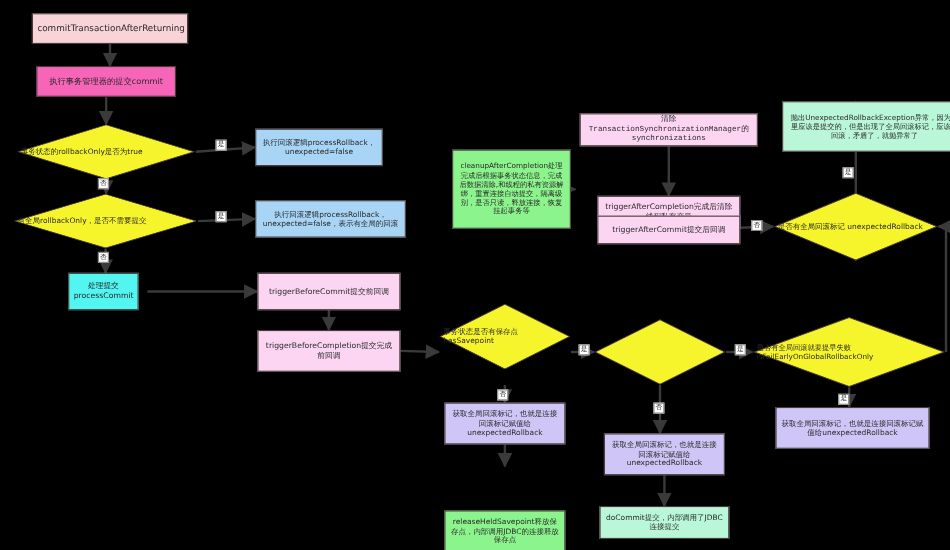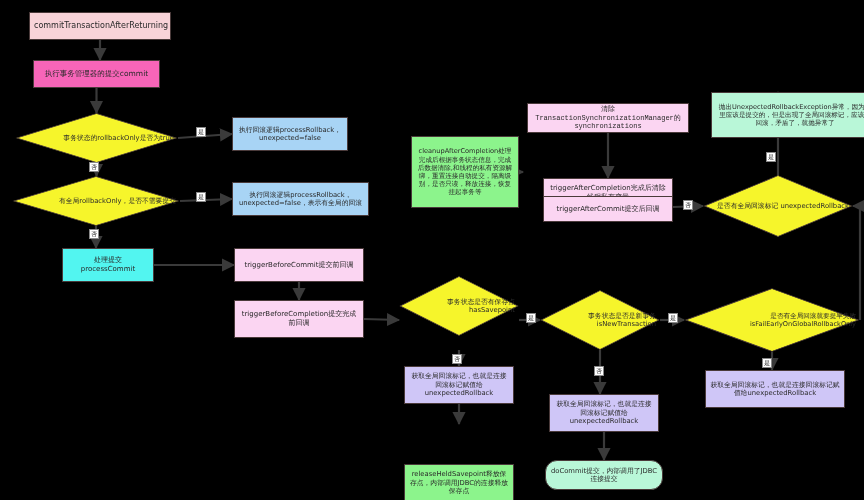"事务状态的rollbackOnly是否为true" .diamond .dtext { text-align: right -> left }
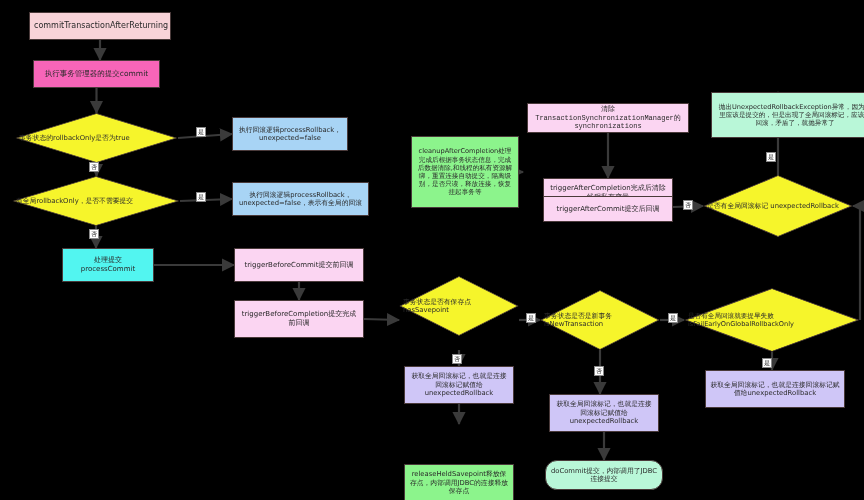"处理提交 processCommit" div.node { width: 92px -> 64px }
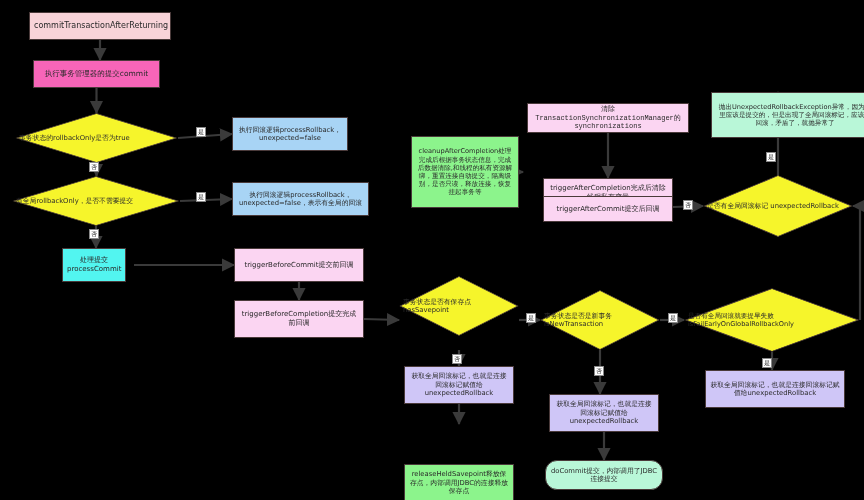"事务状态是否是新事务 isNewTransaction" span.dtext { html: <span>事务状态是否是新事务 isNewTransaction</span> -> none }
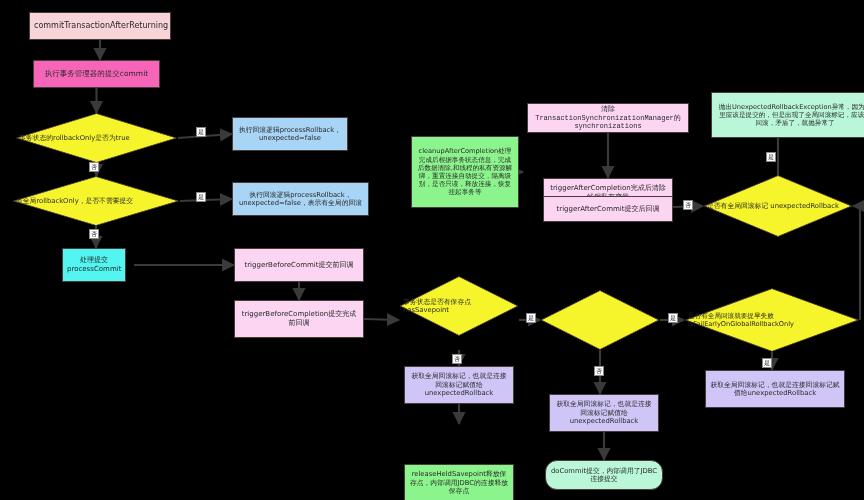"doCommit提交，内部调用了JDBC连接提交" div.node { border-radius: 12px -> none }
